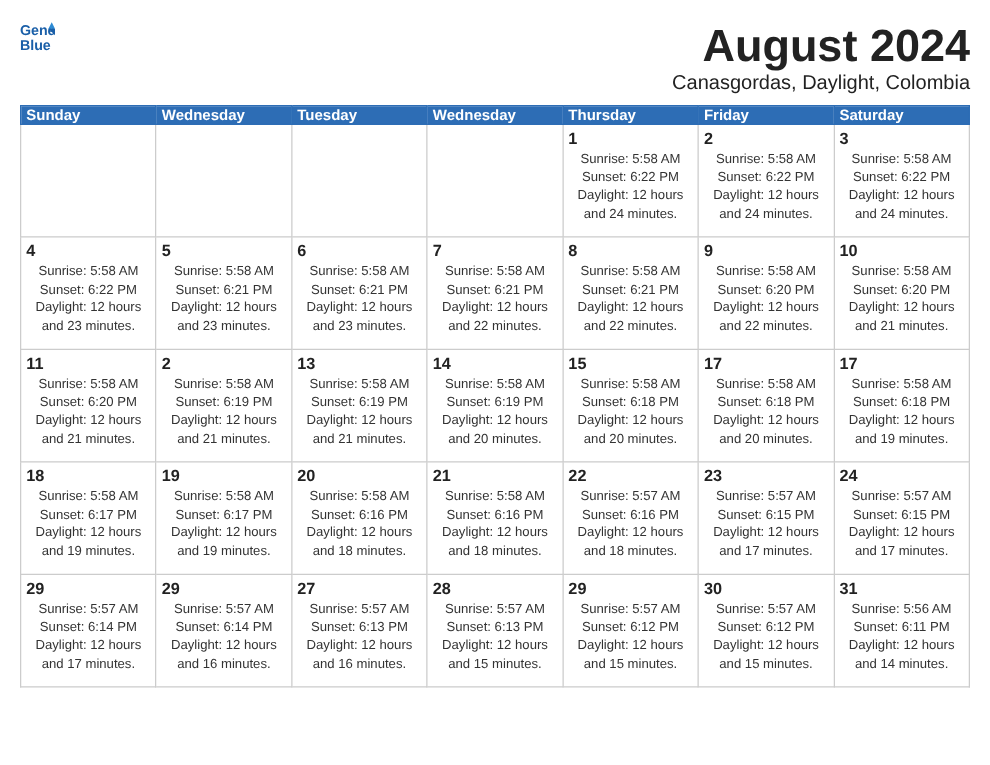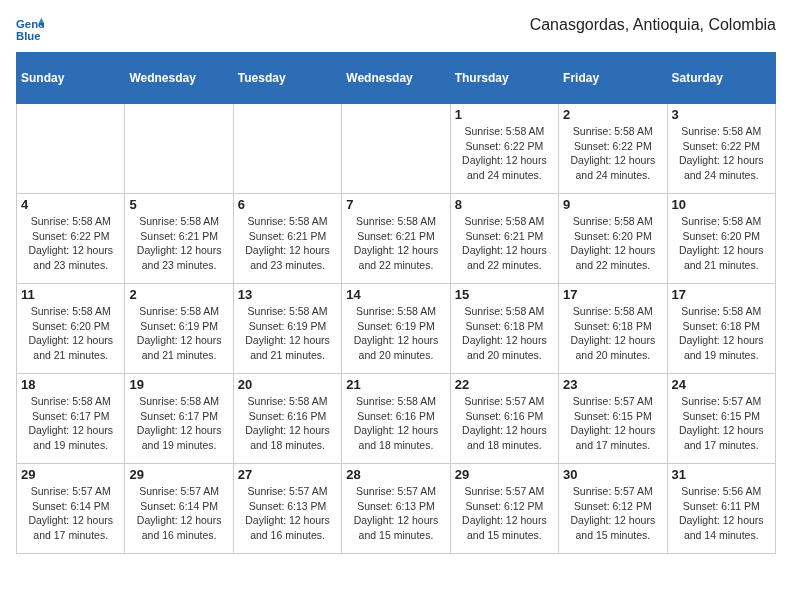"August 2024" h1 { html: none -> <h1>August 2024</h1> }
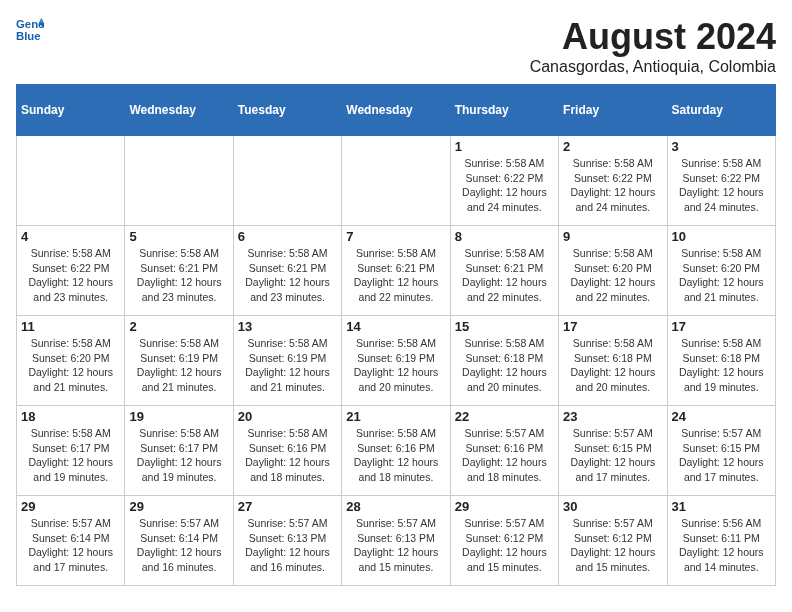"Canasgordas, Antioquia, Colombia" h2 { text: Antioquia -> Daylight }
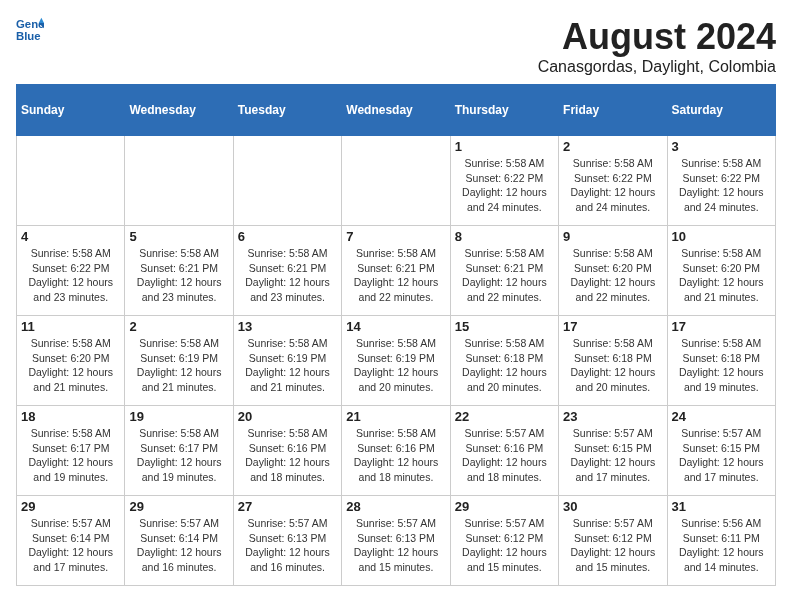"Sunday" thead tr th { padding: 18px 4px -> 0 4px }
